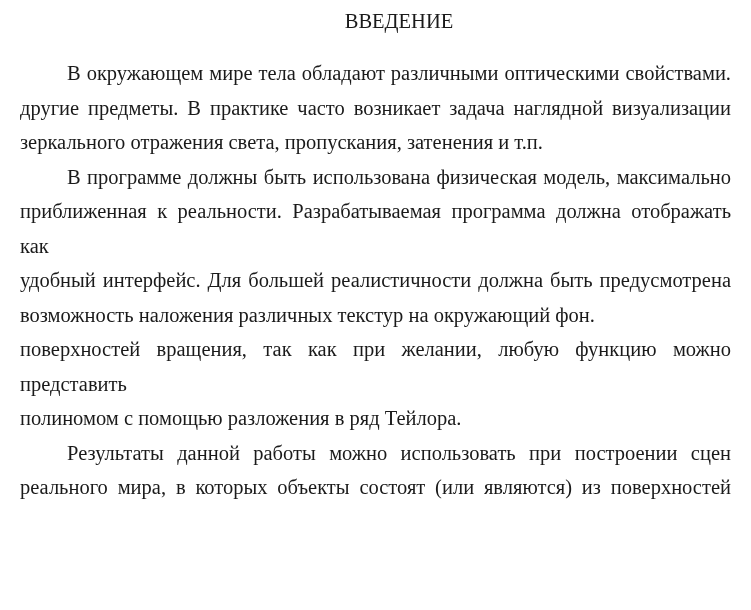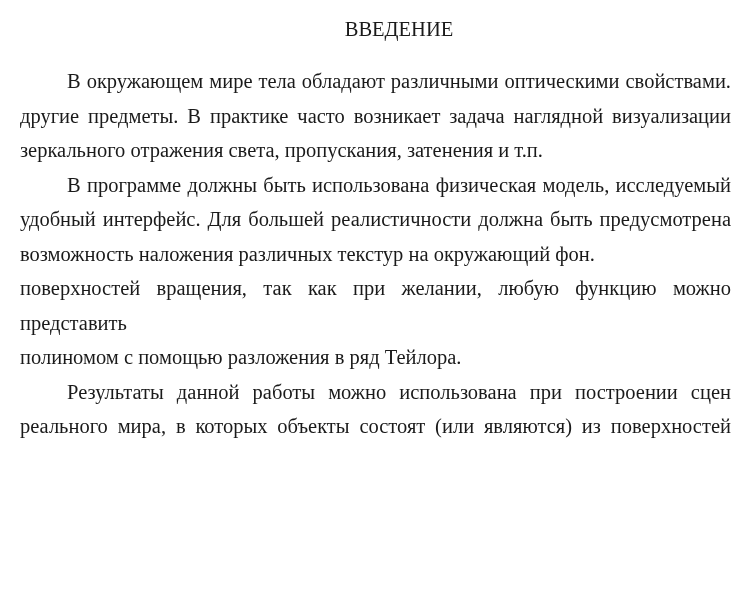"ВВЕДЕНИЕ" .title { margin: 12px 0 20px 0 -> 4px 0 20px 0 }
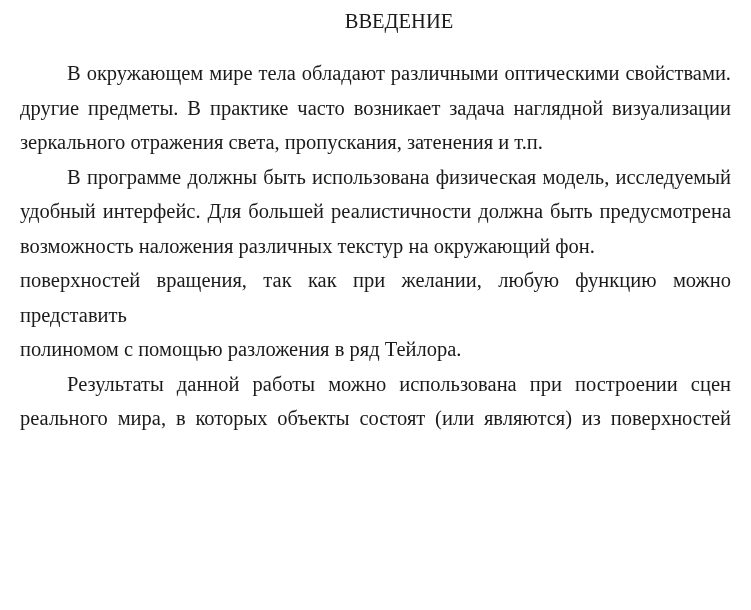"В программе должны быть использована" div.line { text: исследуемый -> максимально }
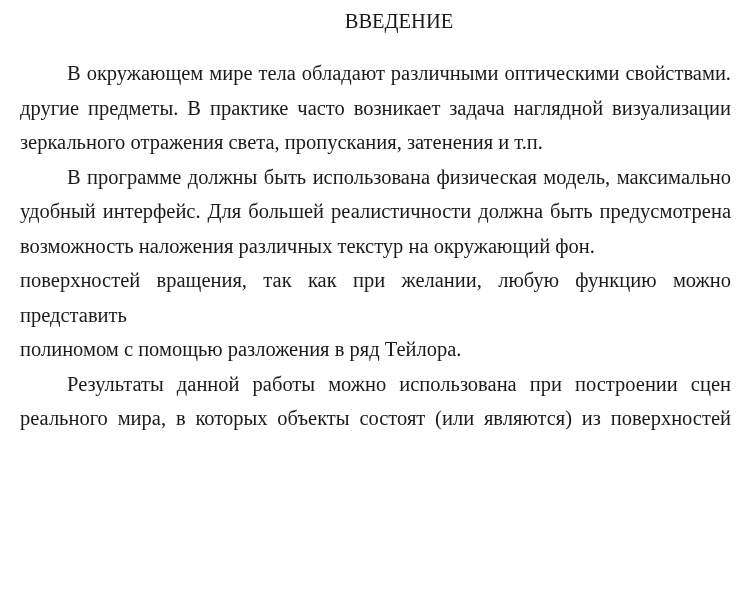"приближенная к реальности." div.line { html: none -> <div>приближенная к реальности. Разрабатываемая программа должна отображать как</div> }
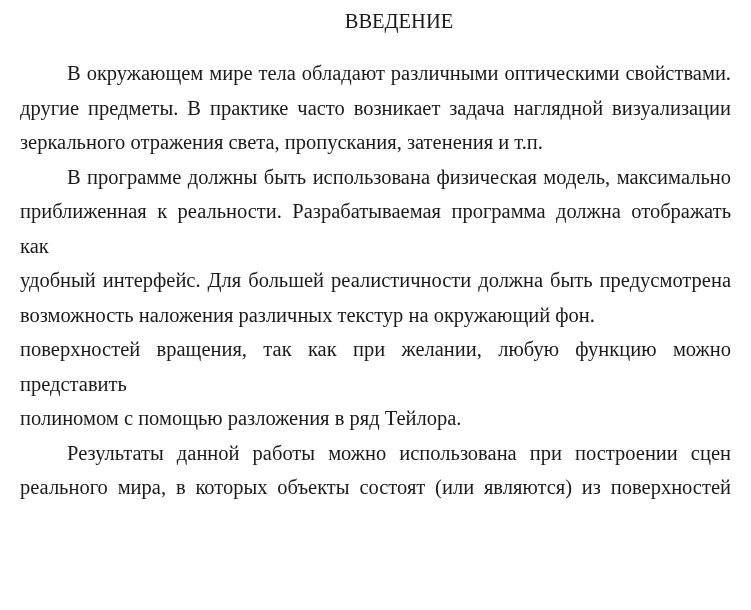"Результаты данной работы можно" div.line { text: использована -> использовать }
